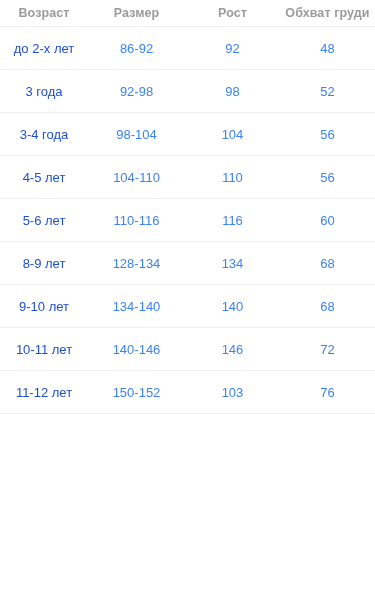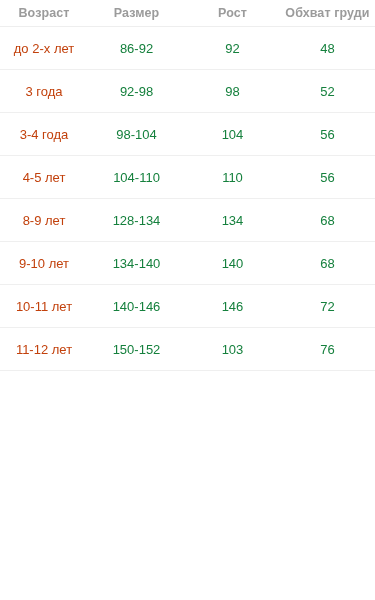"до 2-х лет" tbody td.cell-age { color: #c2410c -> #1d4ed8 }
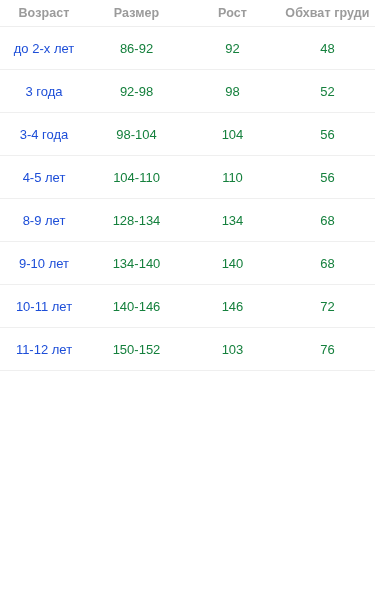"86-92" tbody td { color: #15803d -> #3b82f6 }
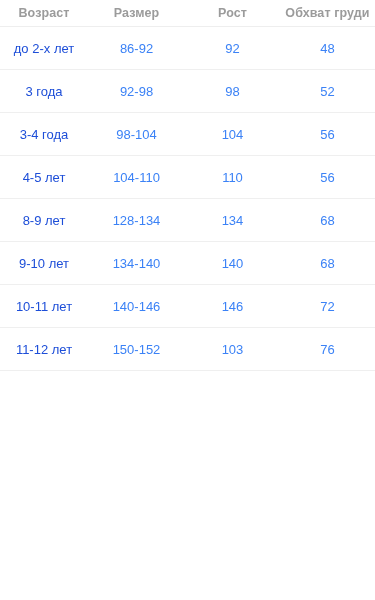"5-6 лет" tr { html: none -> <tr> <td>5-6 лет</td> <td>110-116</td> <td>116</td> <td>60</td> </tr> }
